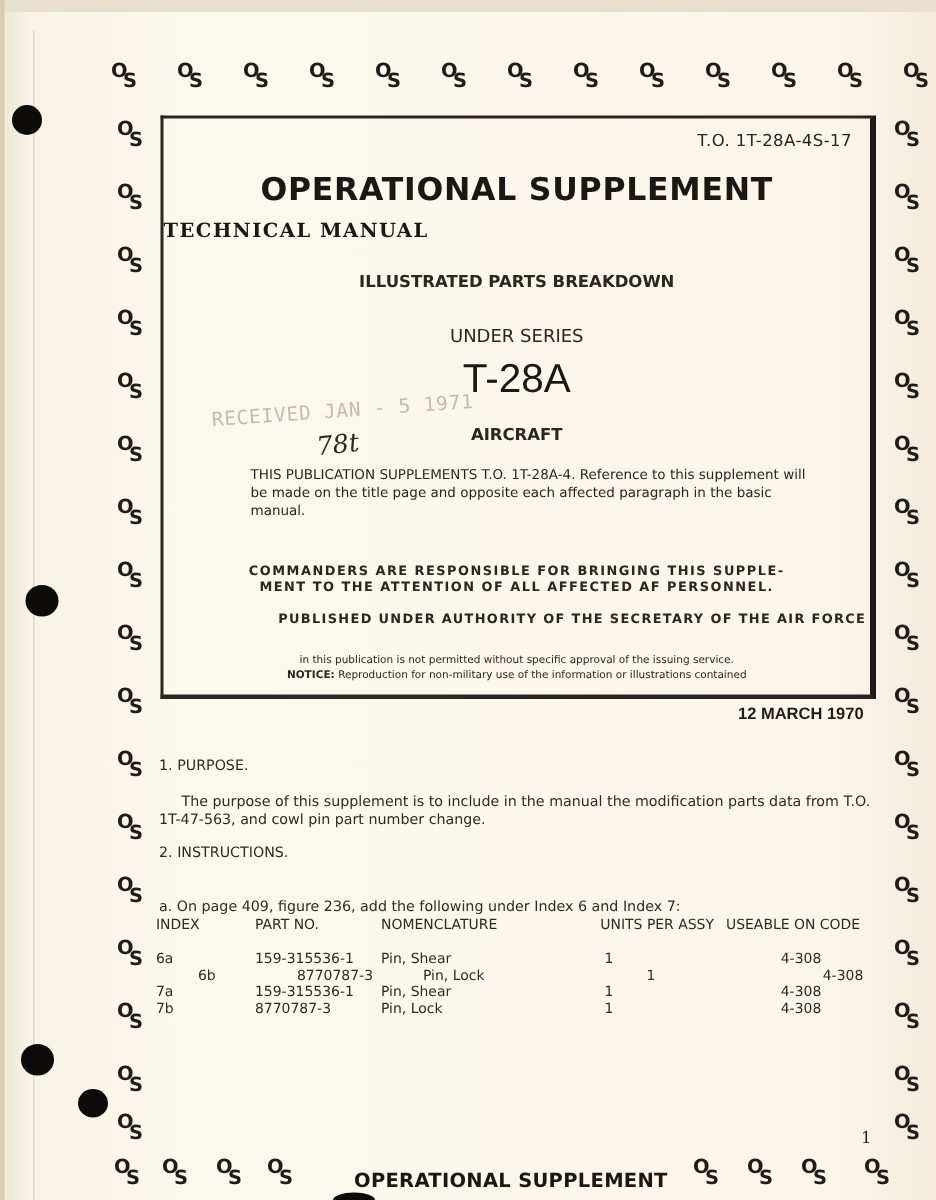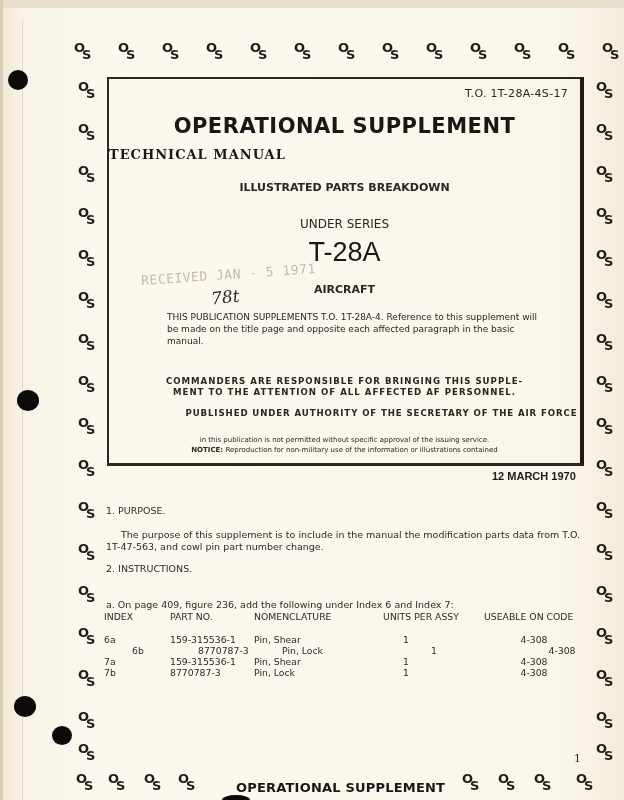"UNITS PER ASSY" span.tc { text-align: center -> right }
